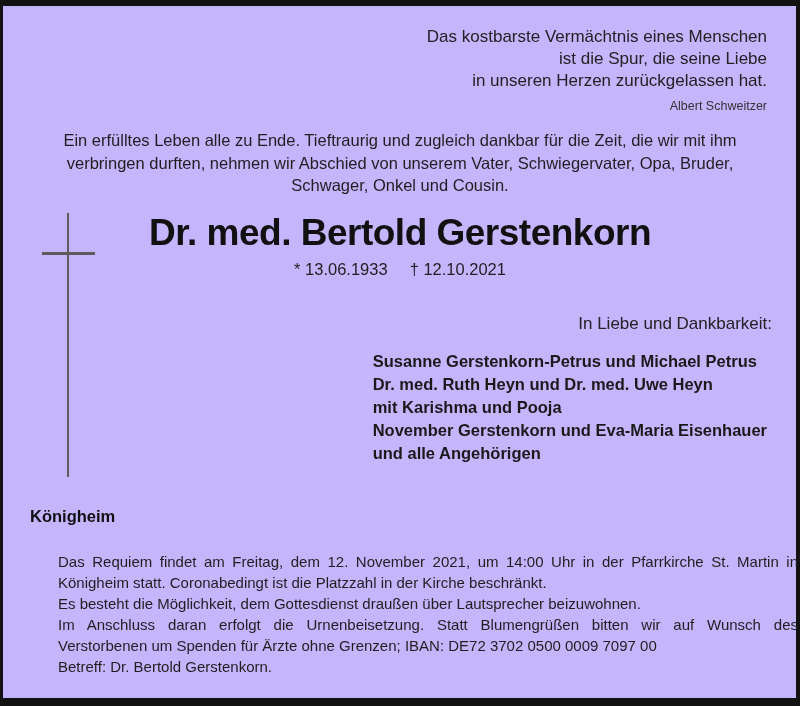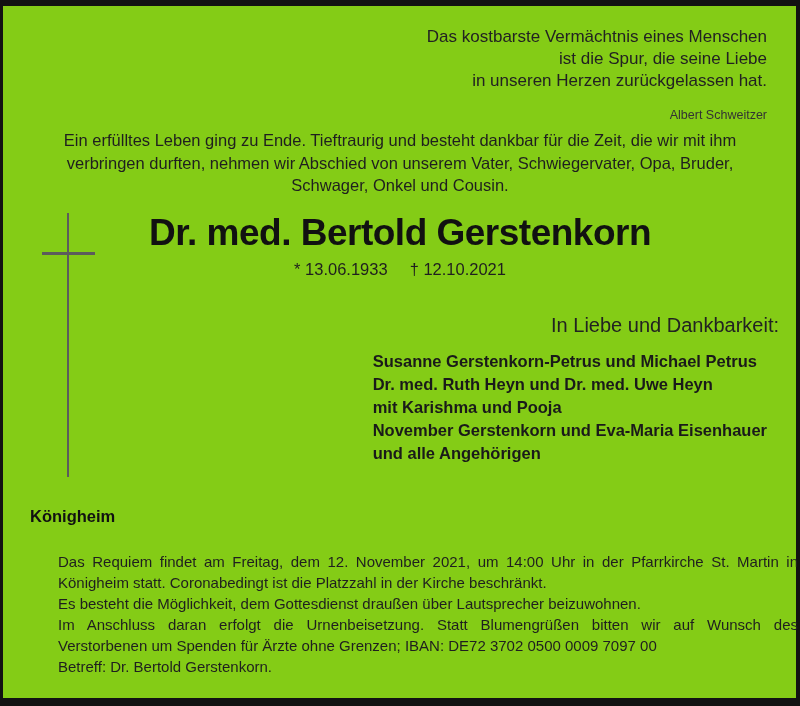"Das kostbarste Vermächtnis eines" .page { background: #84cc16 -> #c4b5fd }
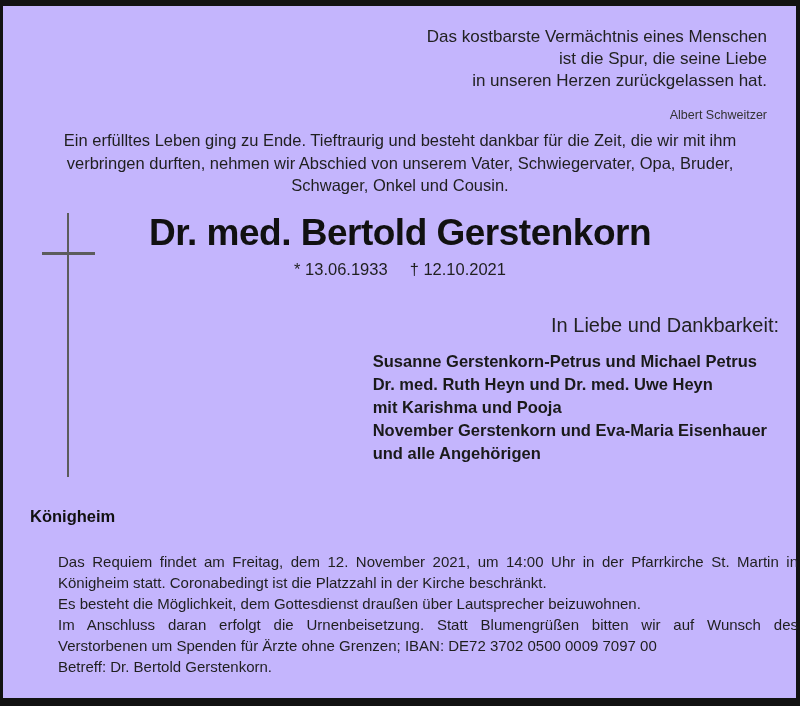"Albert Schweitzer" .quote .attribution { margin-top: 15px -> 6px }
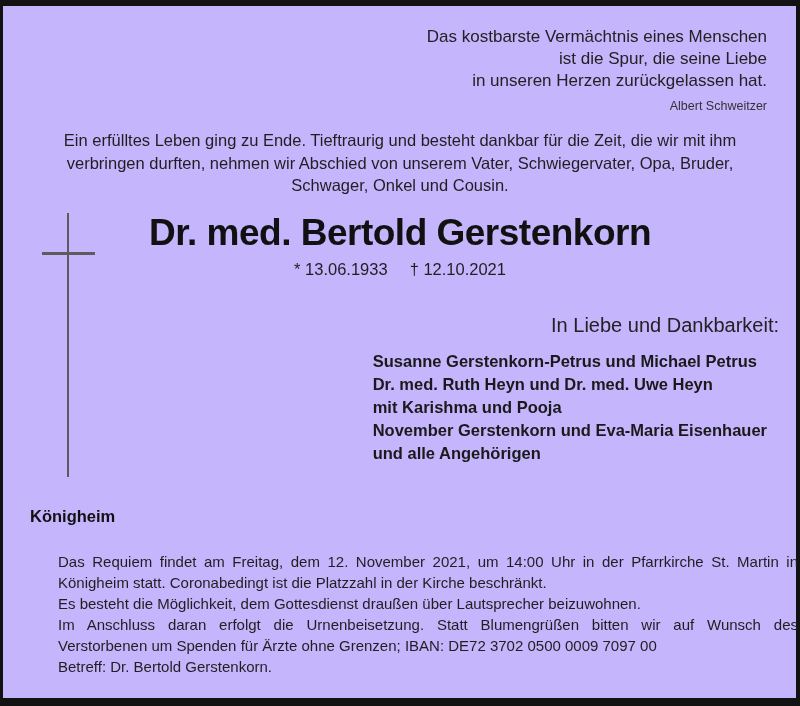"Ein erfülltes Leben ging zu" div { text: ging zu Ende. Tieftraurig und besteht -> alle zu Ende. Tieftraurig und zugleich }
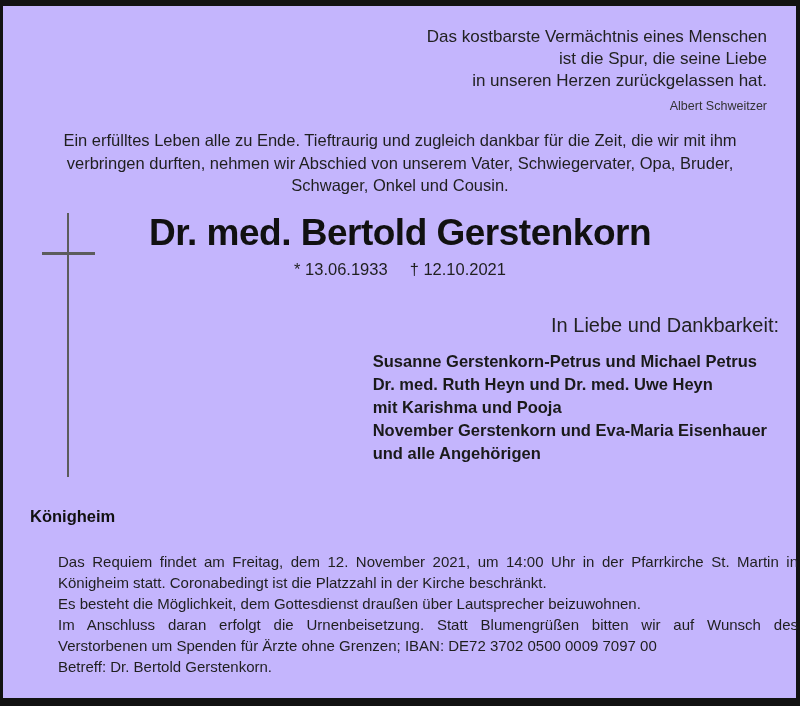"In Liebe und Dankbarkeit:" .closing { font-size: 20px -> 17px; right: 21px -> 28px }
